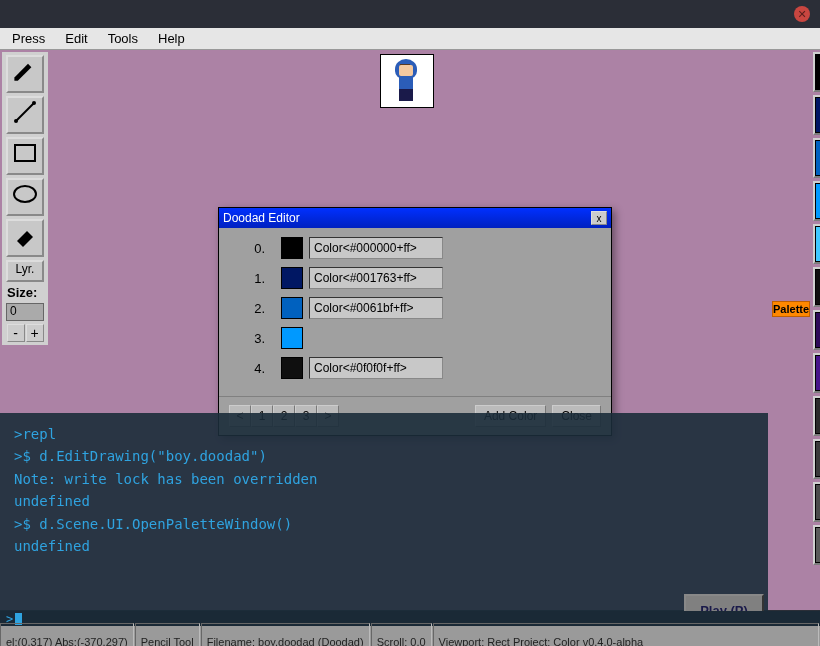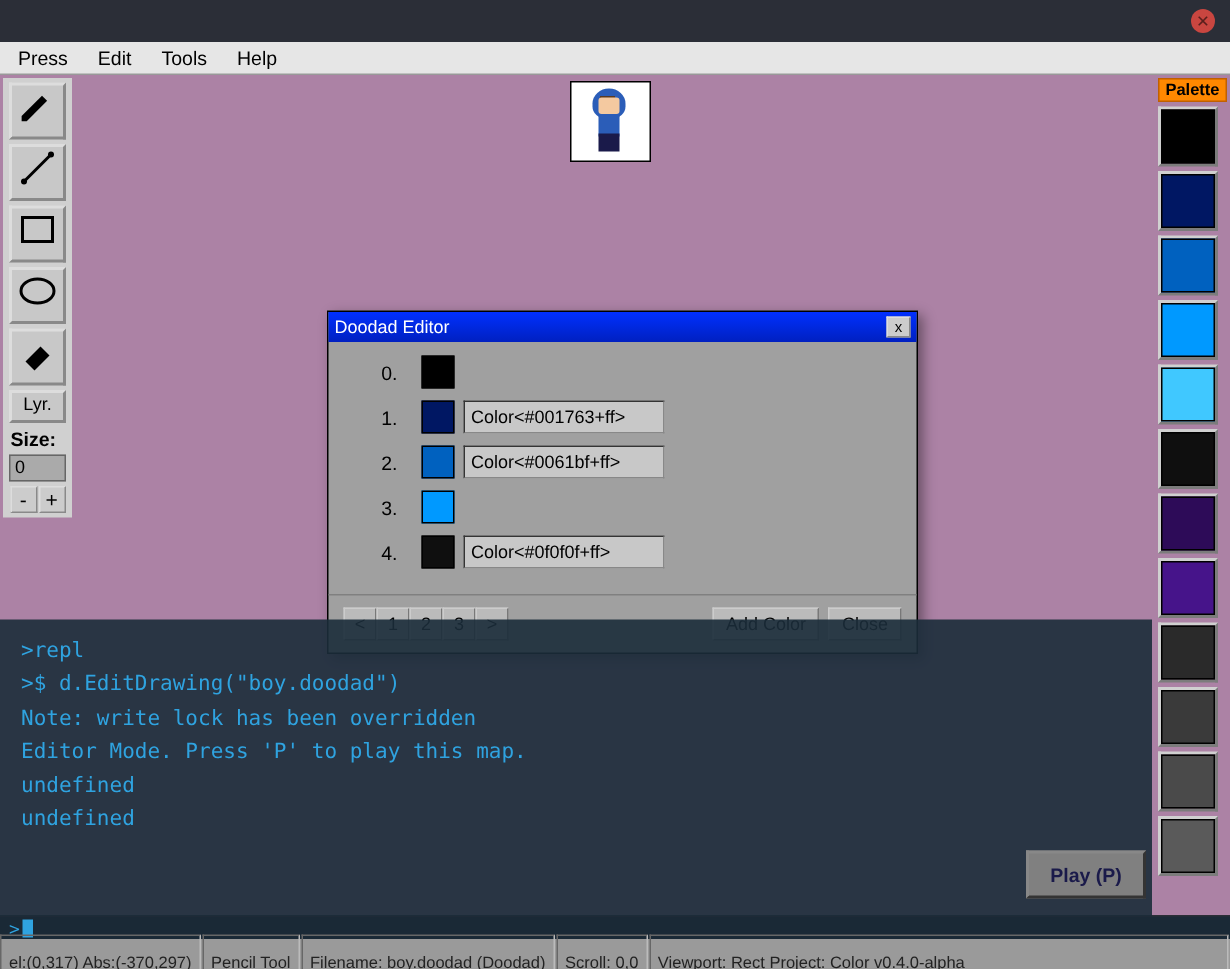"Color<#000000+ff>" input.pal-name { html: none -> <input> }
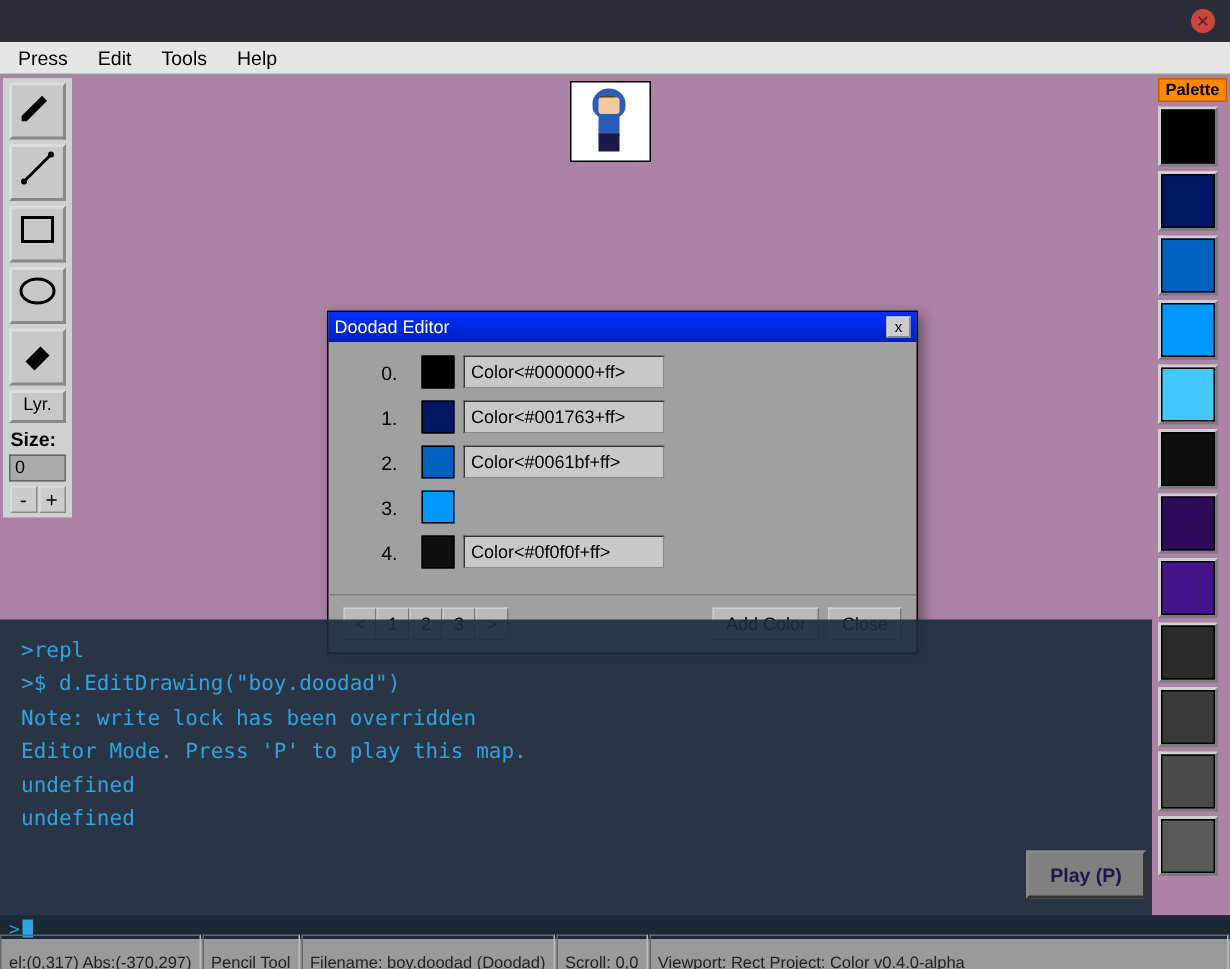"Palette" .palette-panel { align-items: none -> center; flex-direction: column -> row }
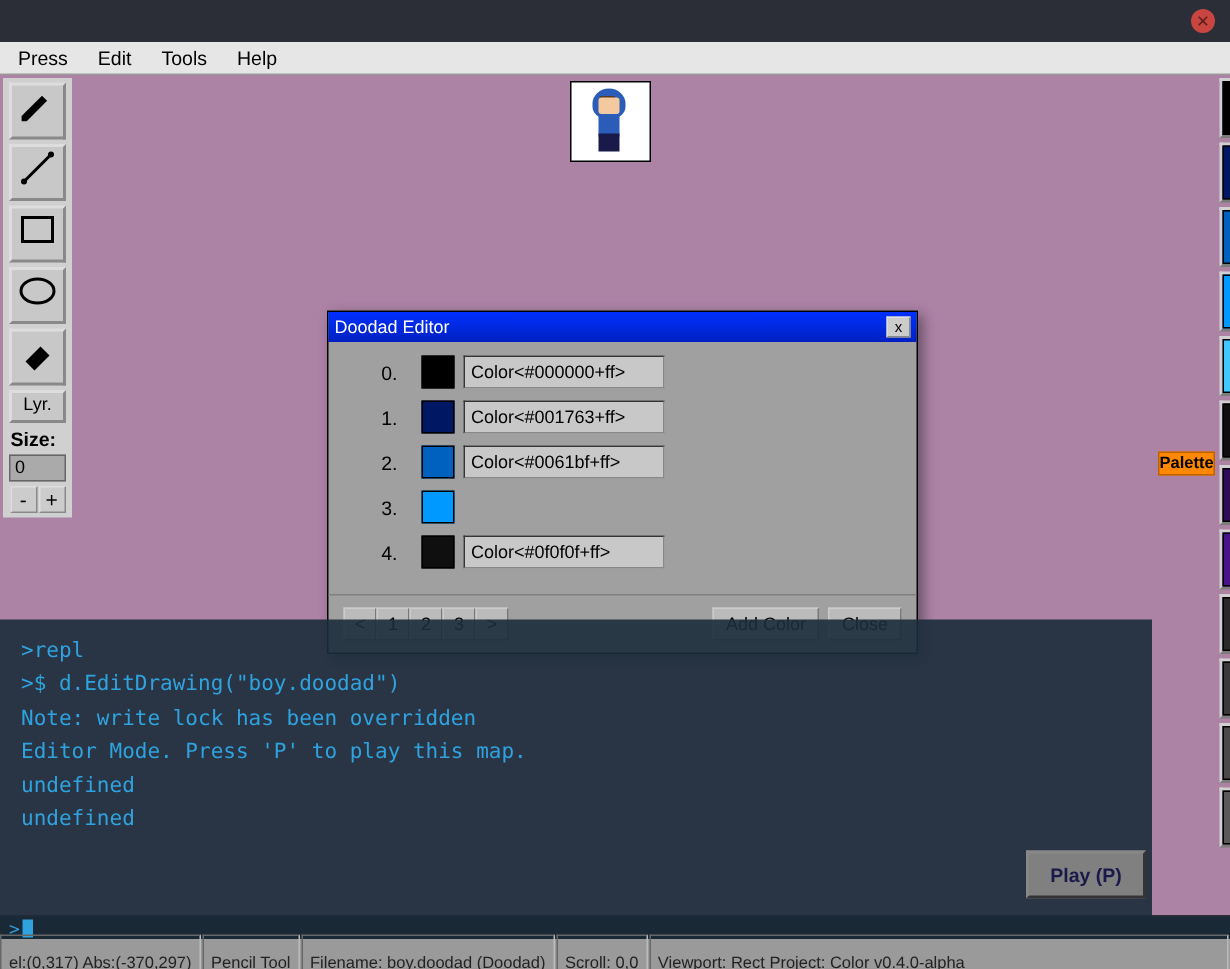"Editor Mode. Press 'P' to" div.line { html: <div>Editor Mode. Press 'P' to play this map.</div> -> none }
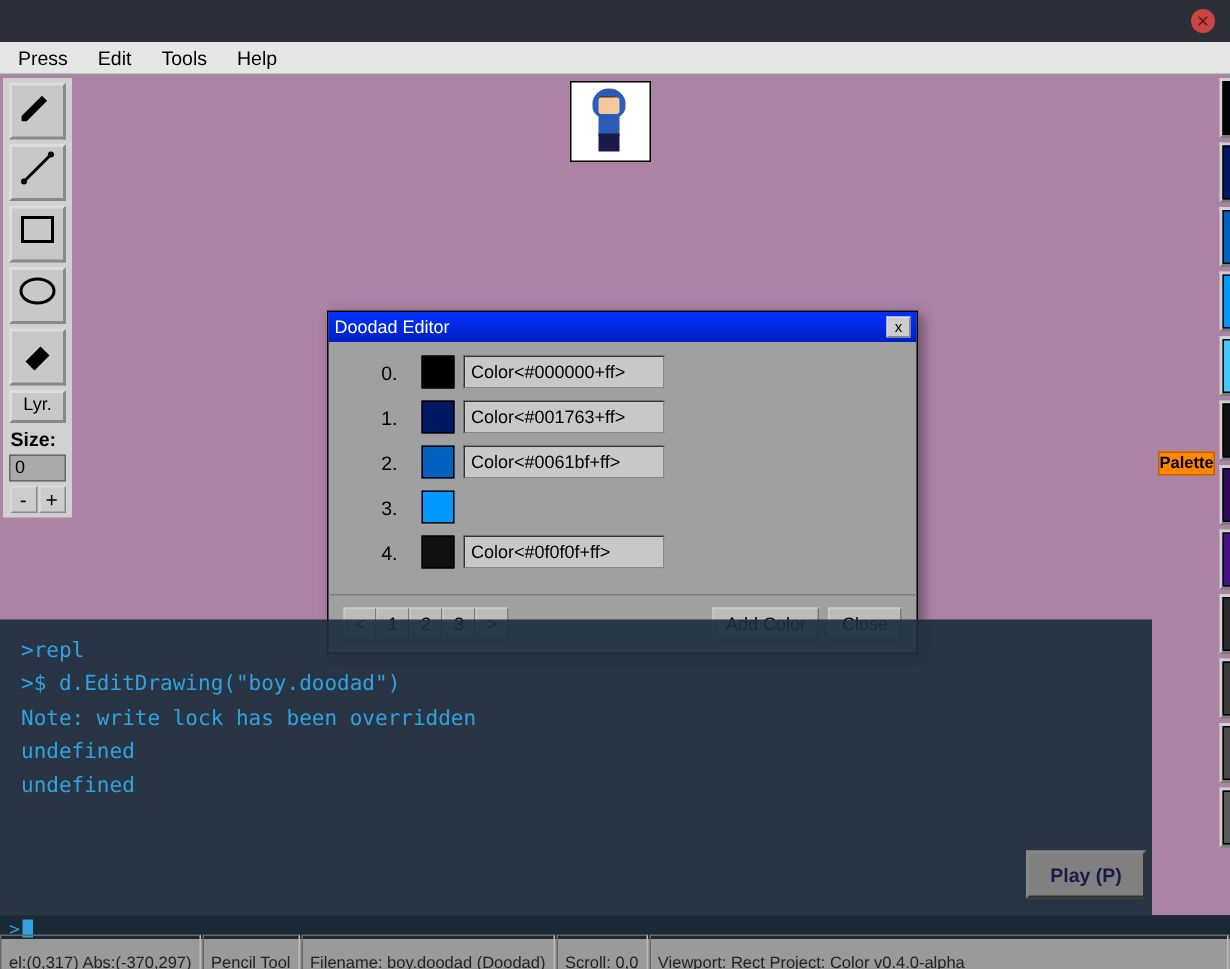">$ d.Scene.UI.OpenPaletteWindow()" div.line { html: none -> <div>&gt;$ d.Scene.UI.OpenPaletteWindow()</div> }
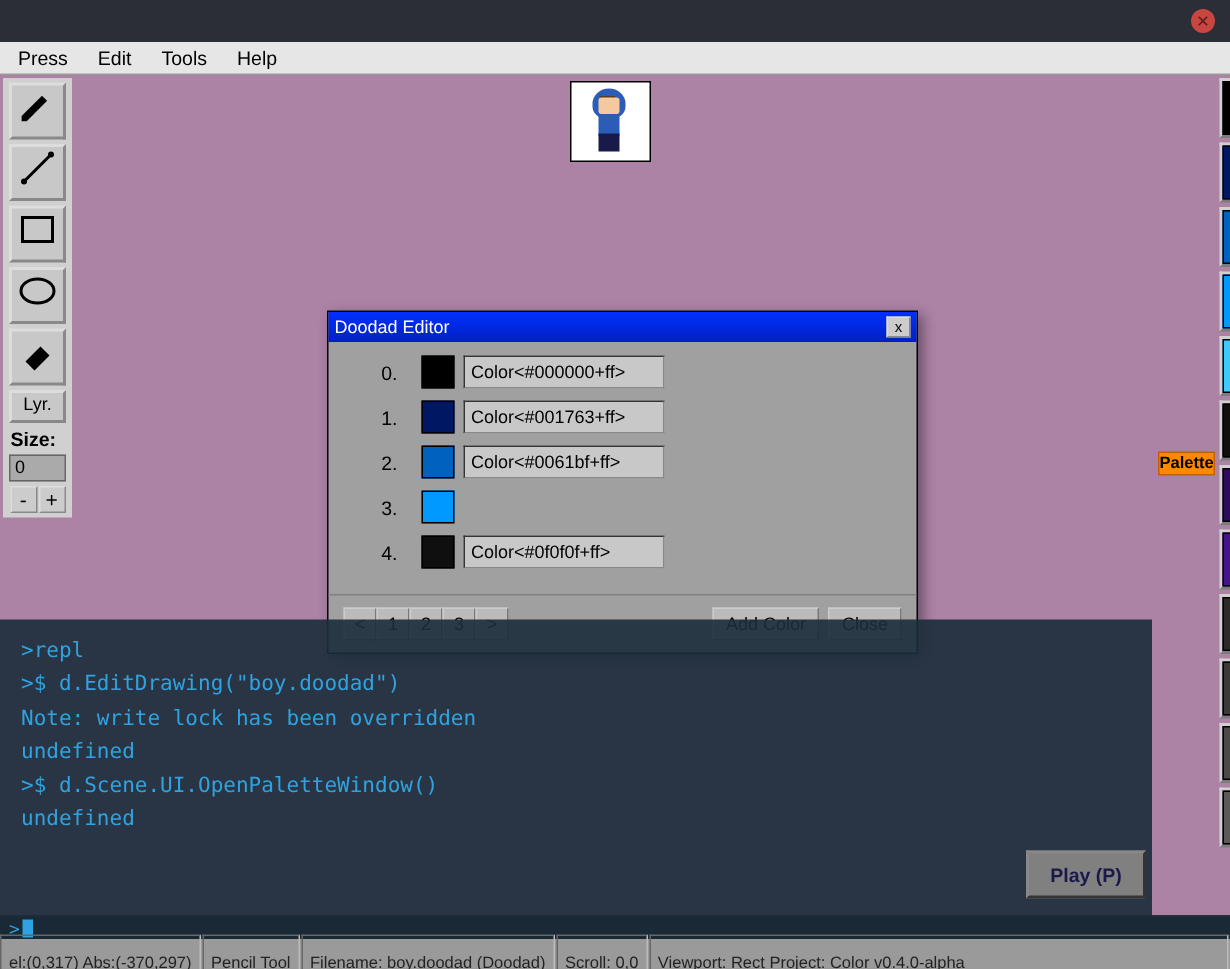"Play (P)" .play-btn { top: 567px -> 594px }
